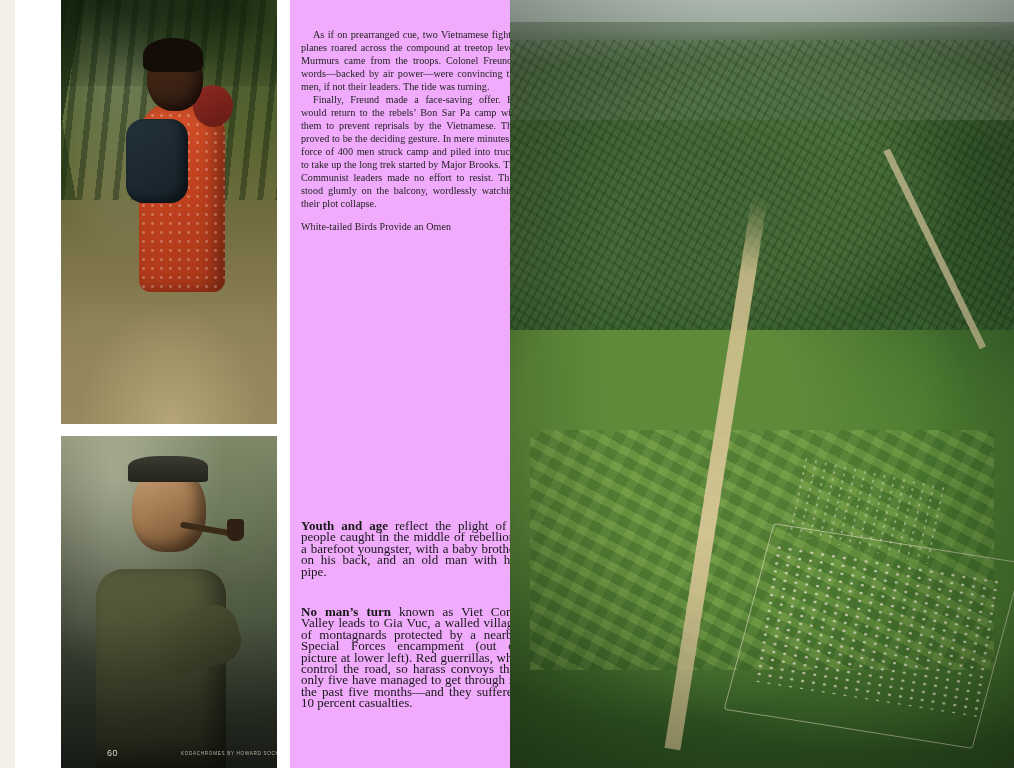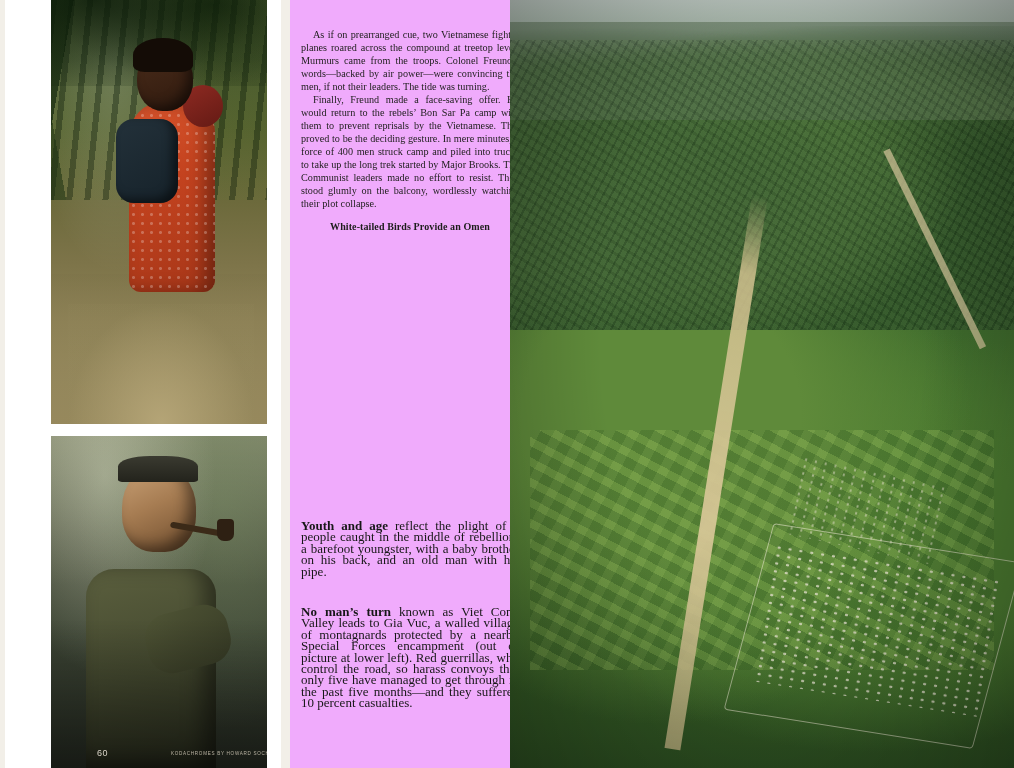"White-tailed Birds Provide an Omen" .subhead { font-weight: bold -> normal; text-align: center -> none }
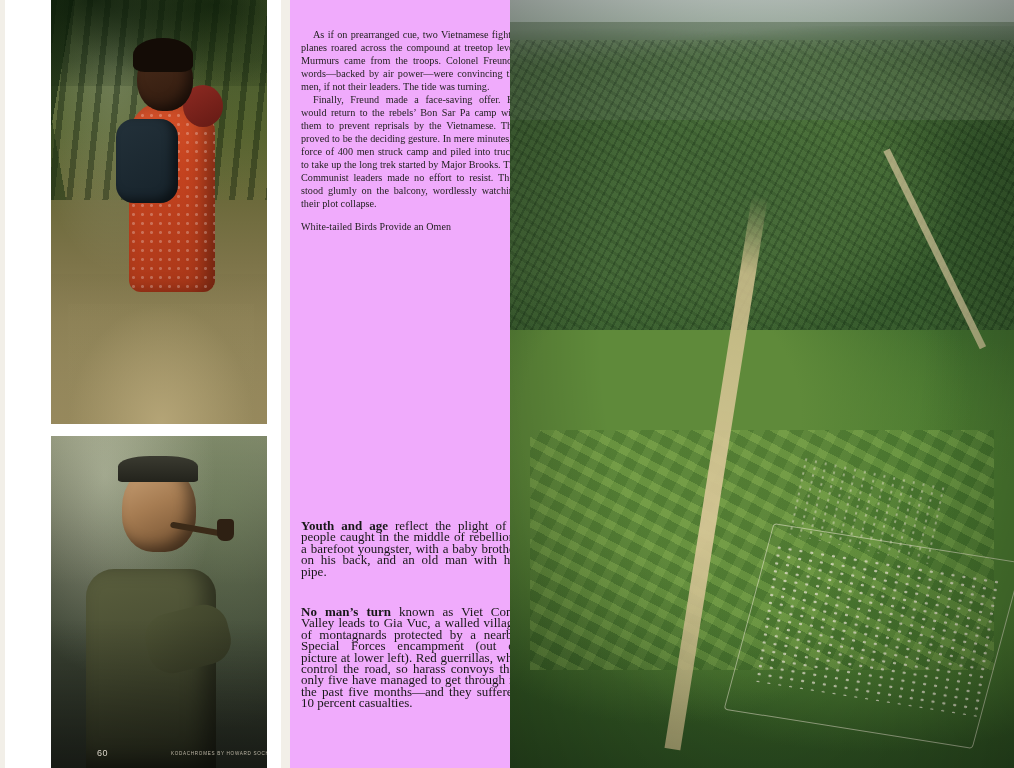"60" .left-col { left: 5px -> 15px }
